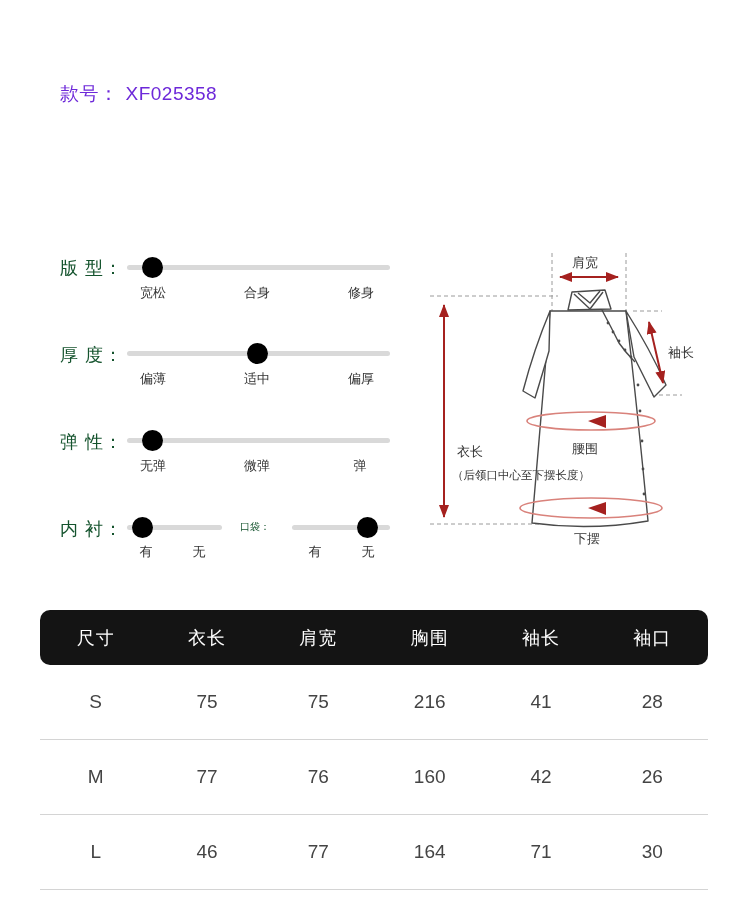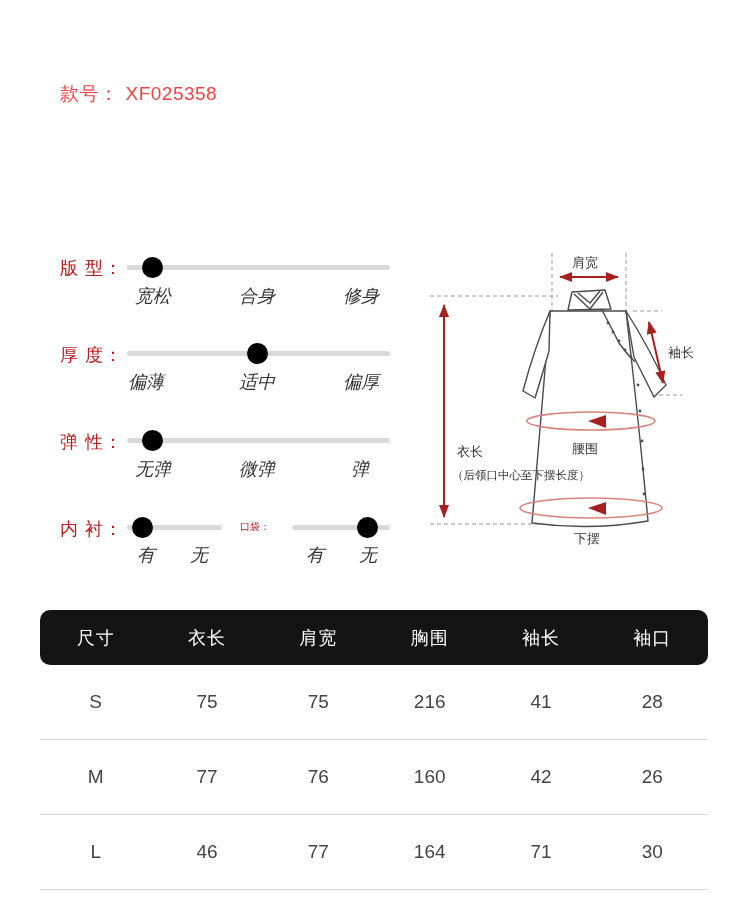"款号： XF025358" .info-line { color: #ef4444 -> #6d28d9 }
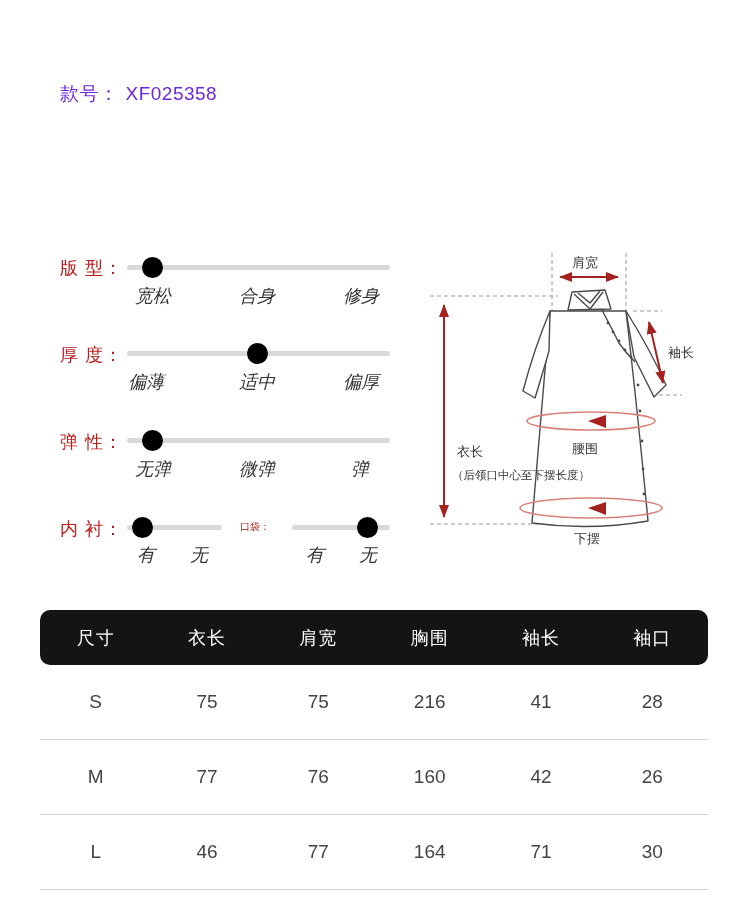"版 型：" .attr-label { color: #b91c1c -> #14532d }
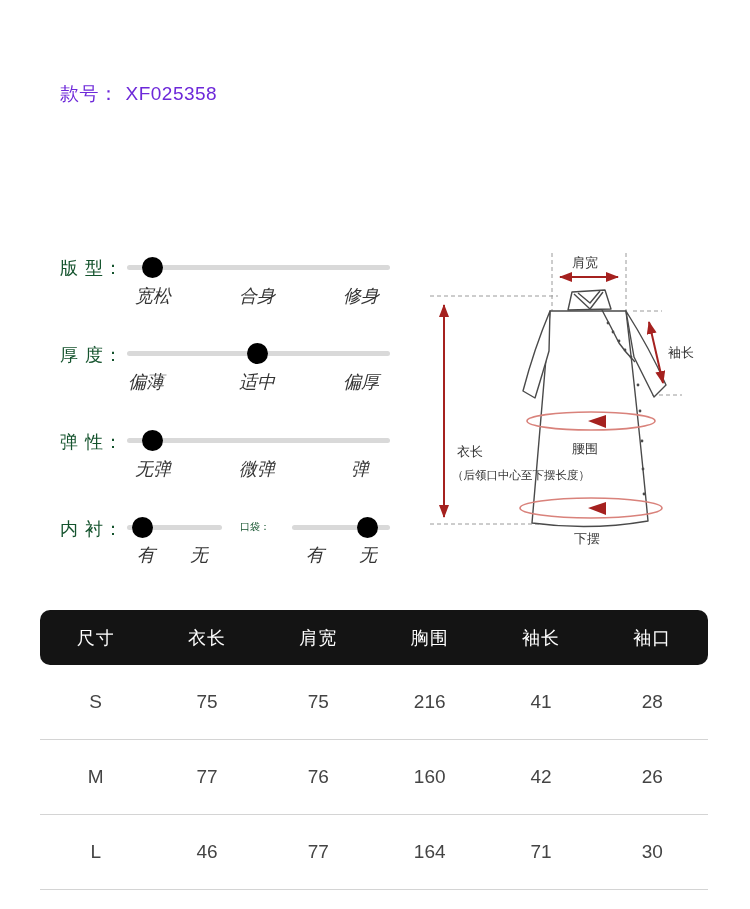"宽松" .opt { font-size: 18px -> 13px; font-style: italic -> none }
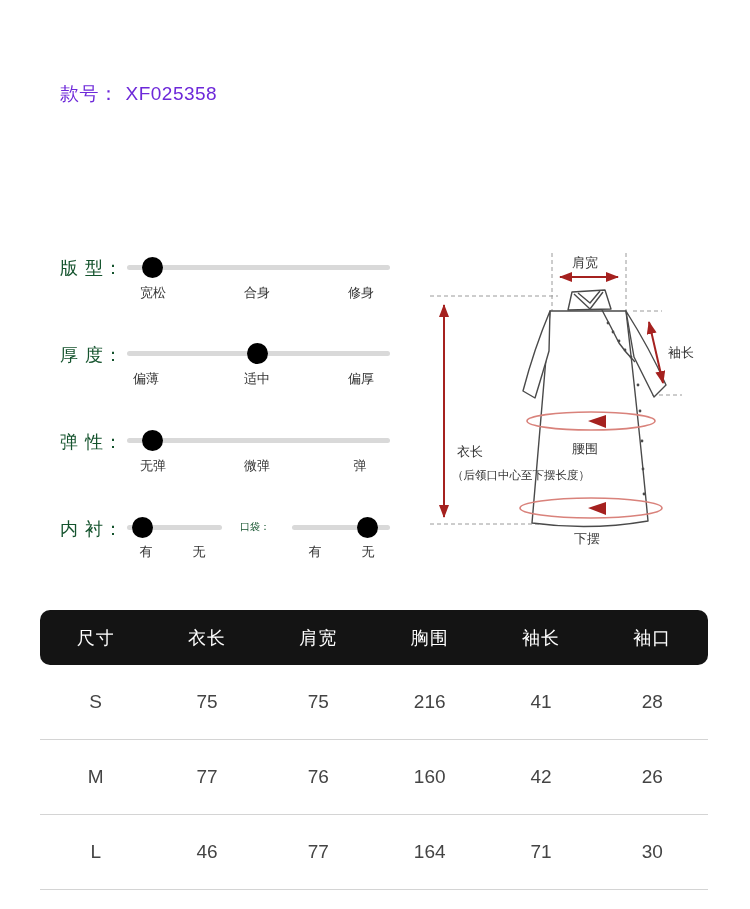"偏薄" span.opt { left: 146px -> 153px }
